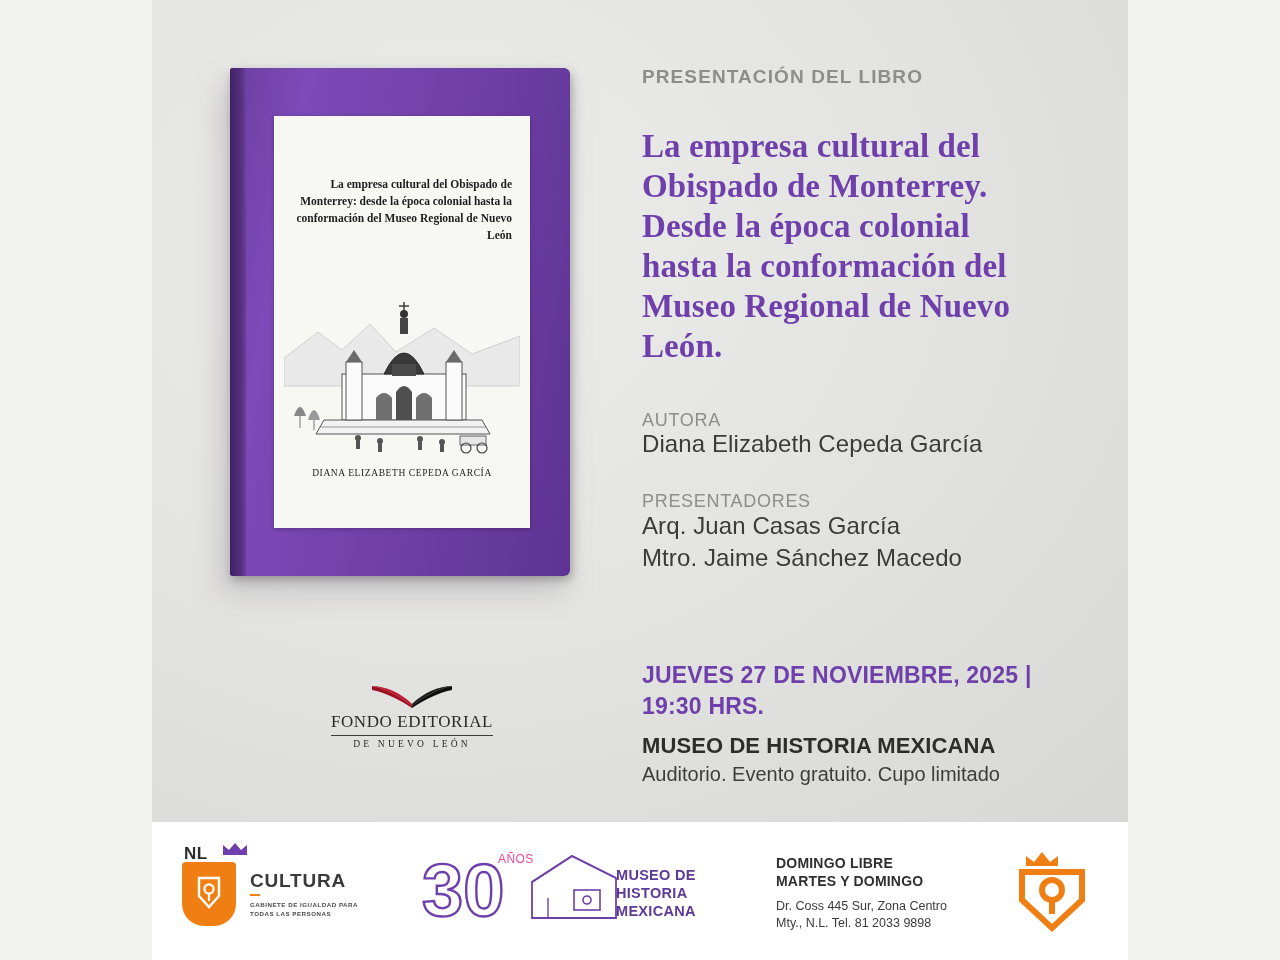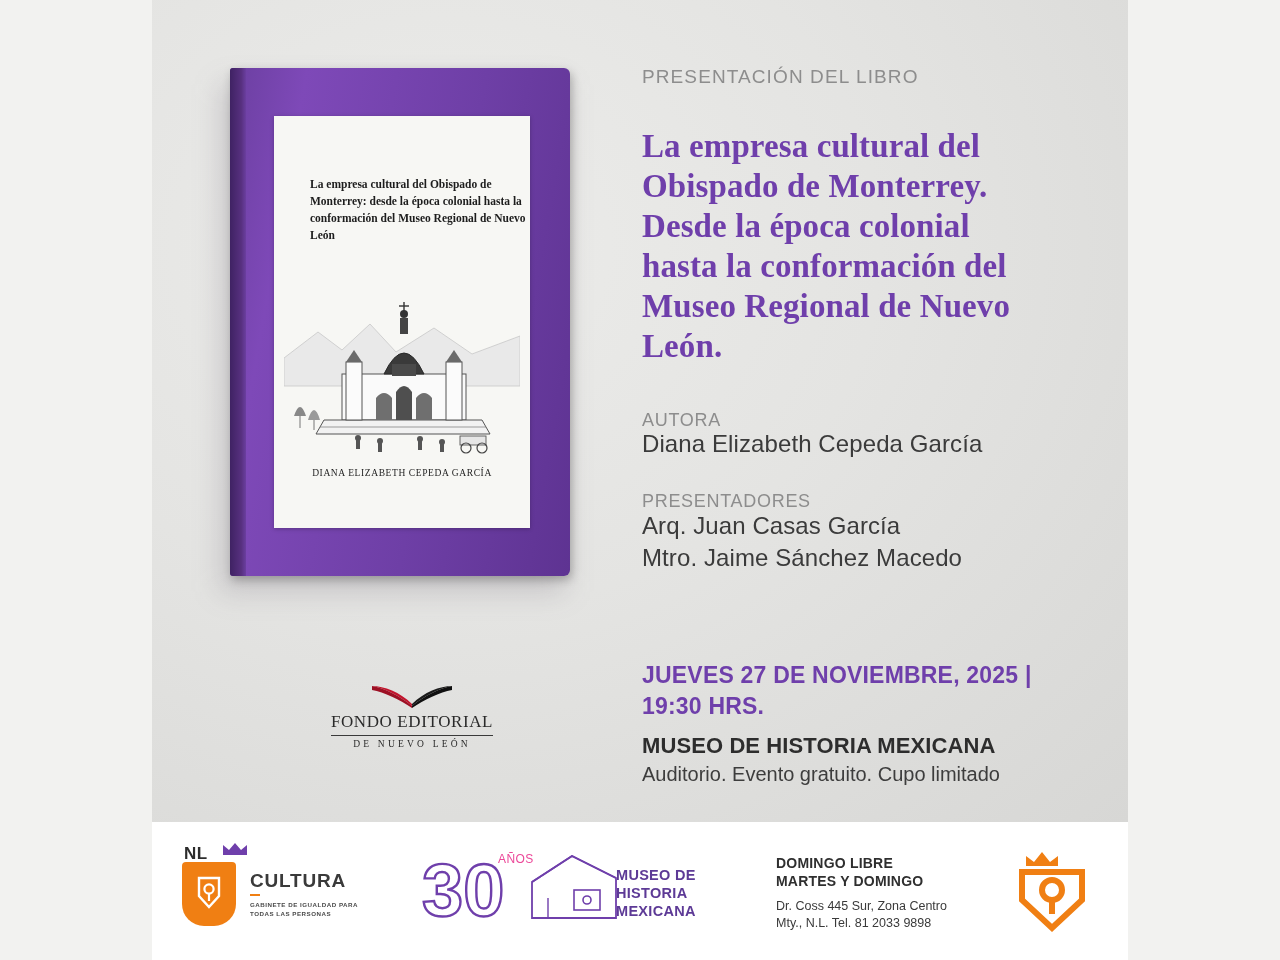"PRESENTACIÓN DEL LIBRO" .kicker { font-weight: normal -> bold }
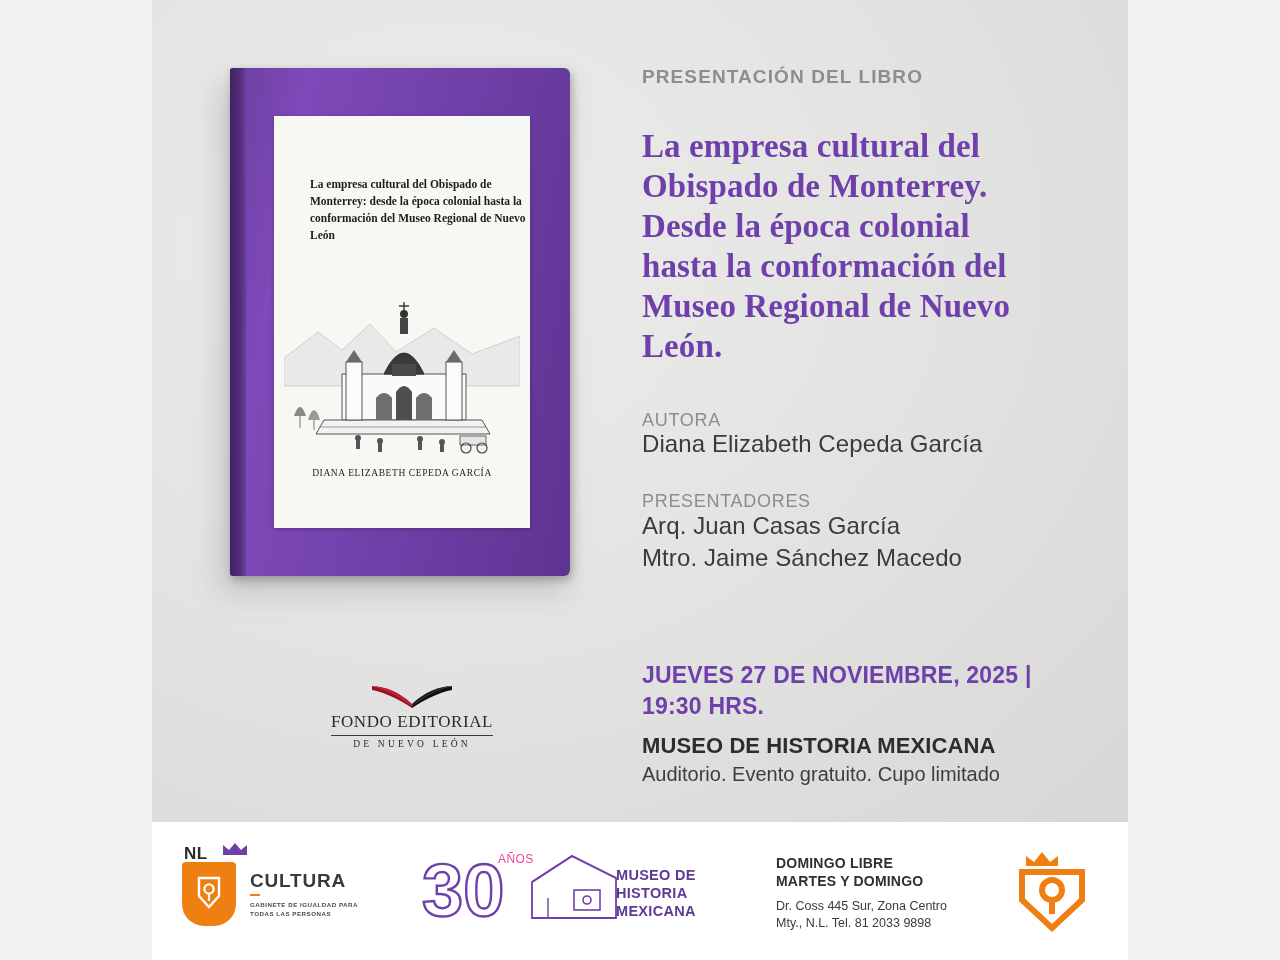"La empresa cultural del Obispado de Monterrey:" .cover-title { left: 36px -> 18px; text-align: left -> right }
